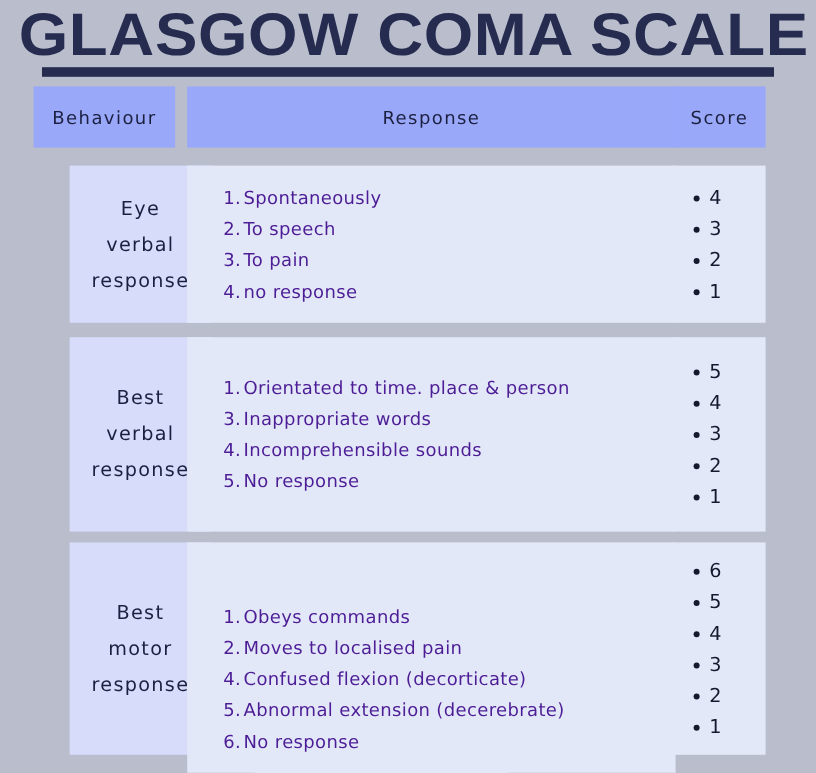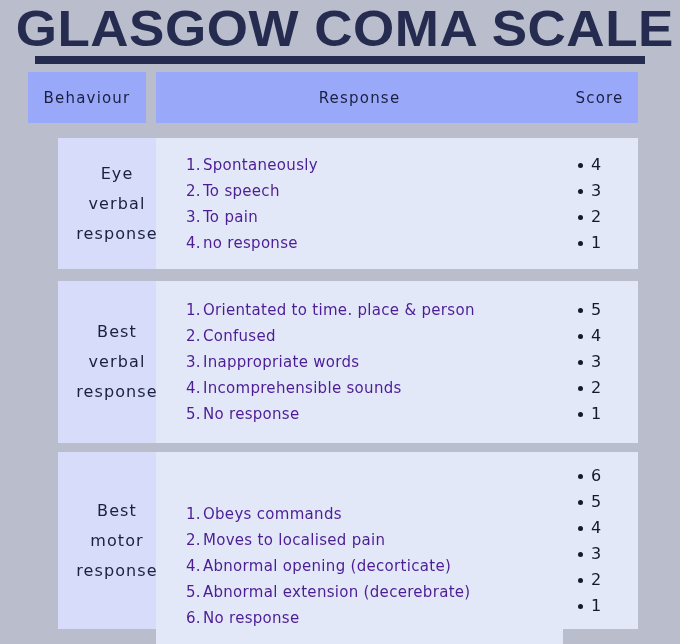"2.Confused" li { html: <li><span>2.</span><span>Confused</span></li> -> none }
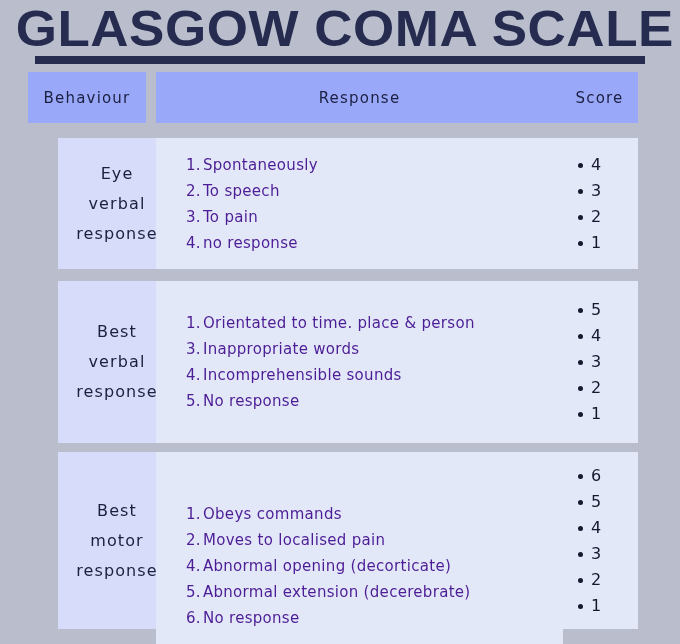"Abnormal opening (decorticate)" span { text: Abnormal opening -> Confused flexion }
